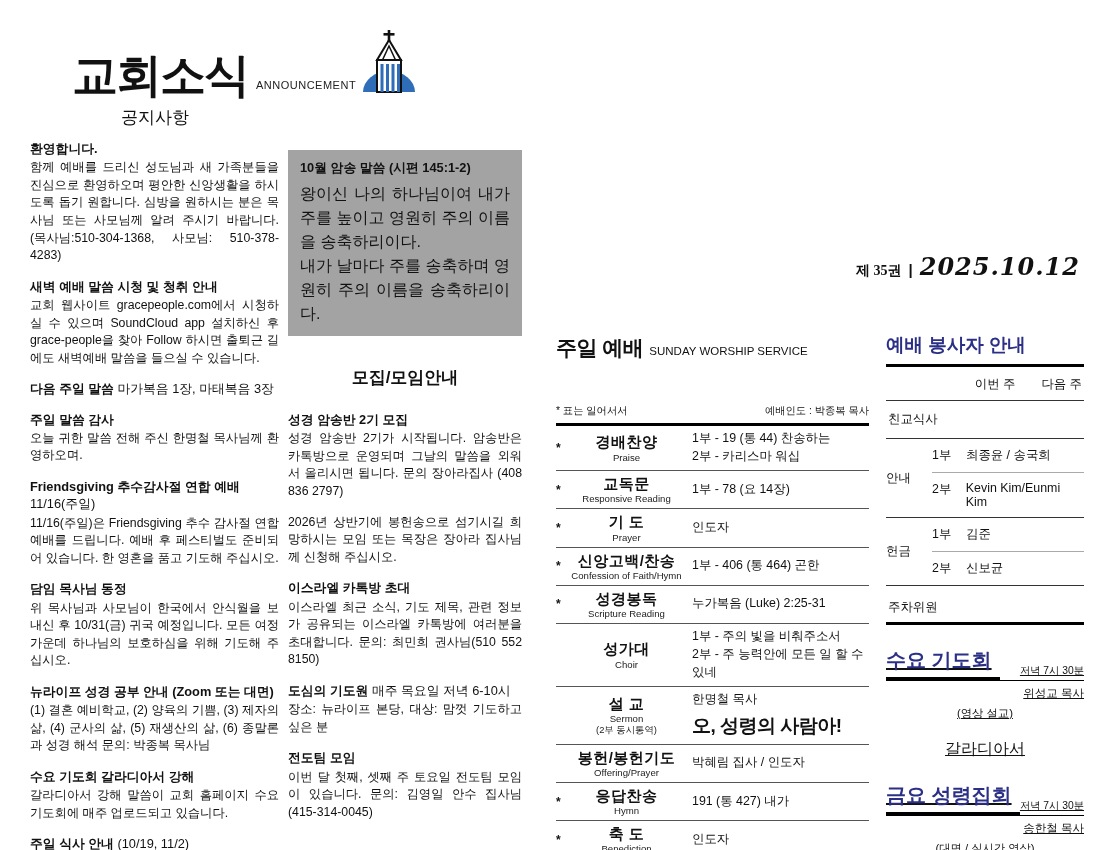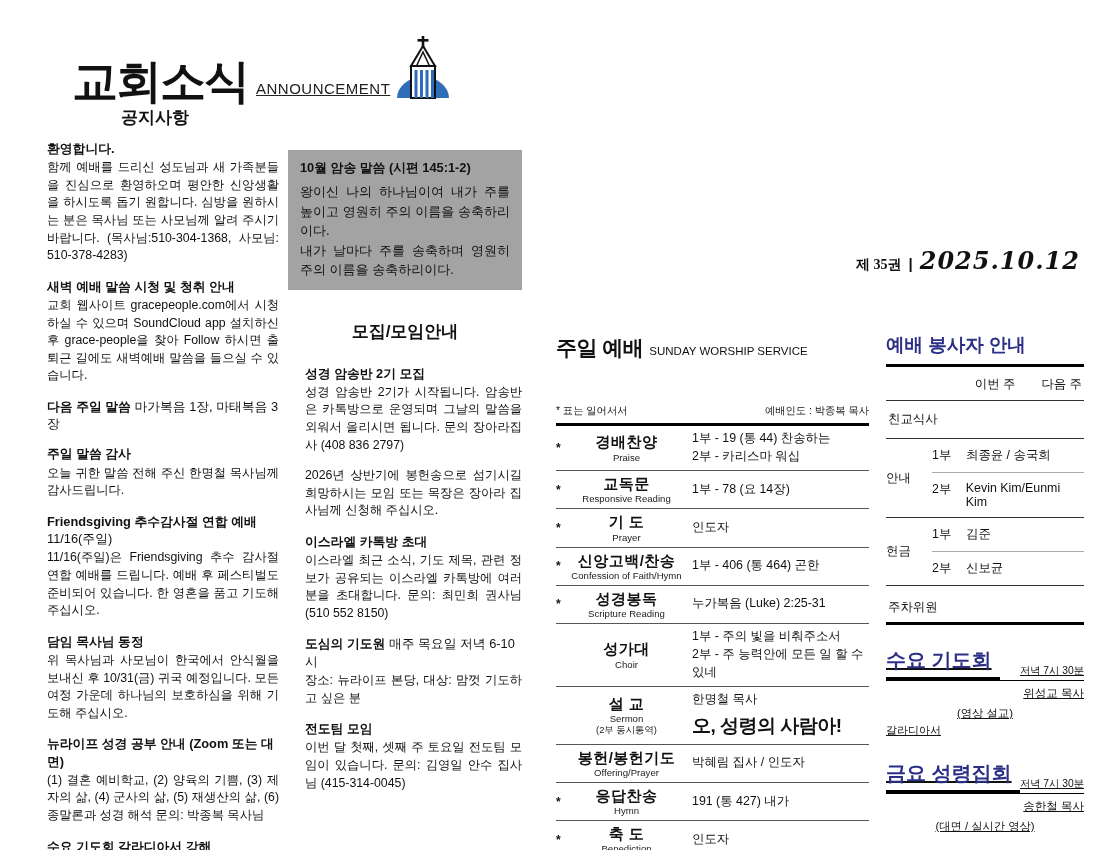"교회소식" .masthead { top: 36px -> 30px }
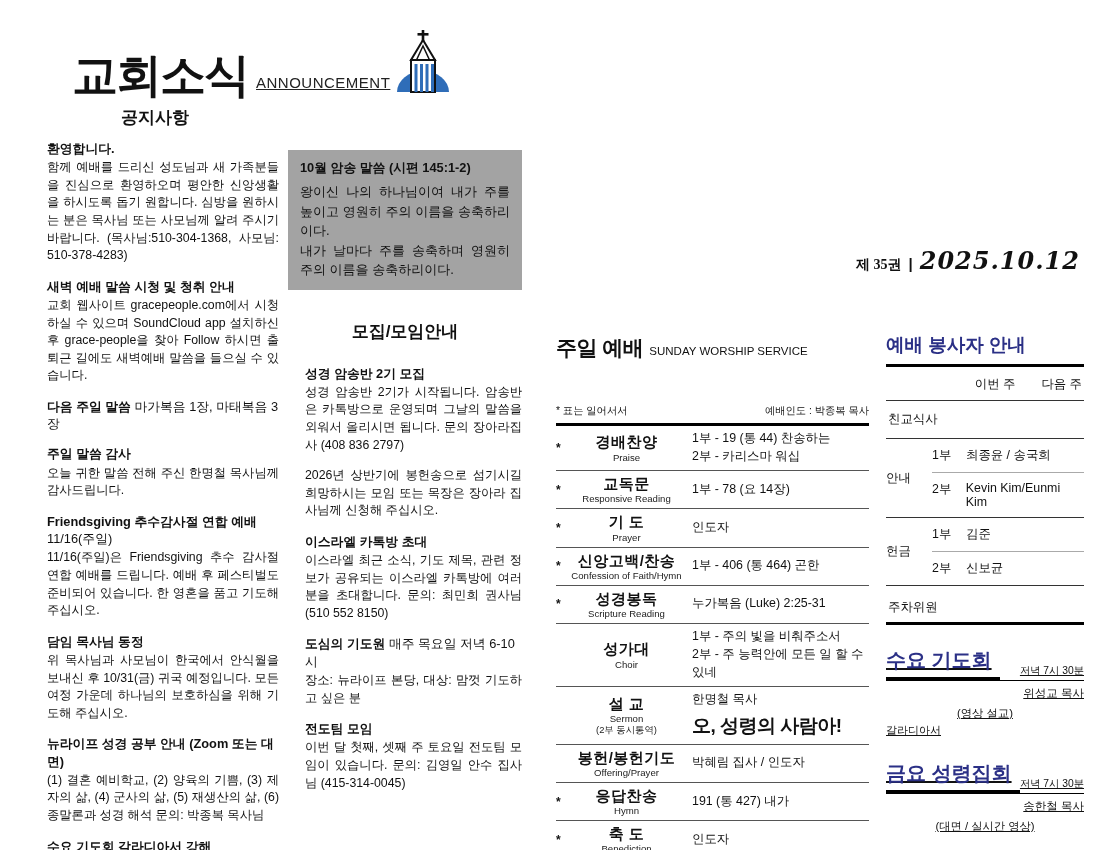"ANNOUNCEMENT" .brand-sub { font-size: 15px -> 11px; text-decoration: underline -> none }
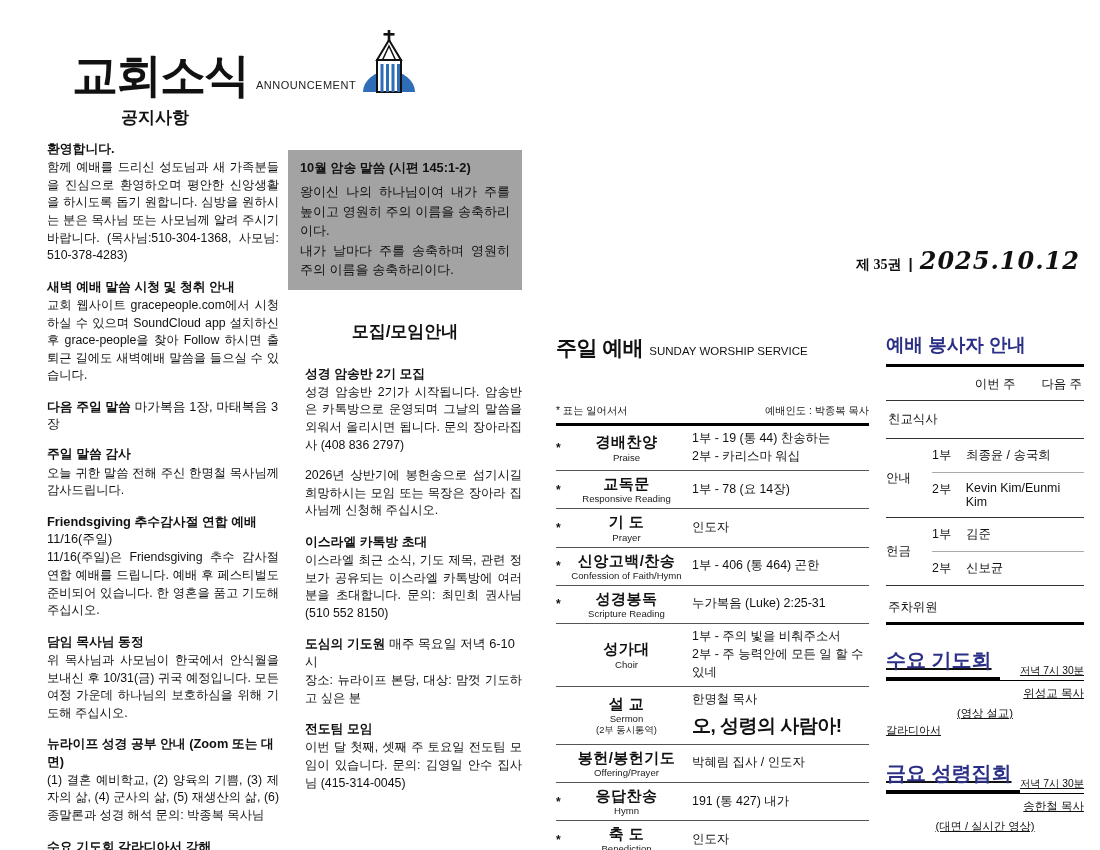"공지사항" .gongji-head { font-weight: bold -> normal }
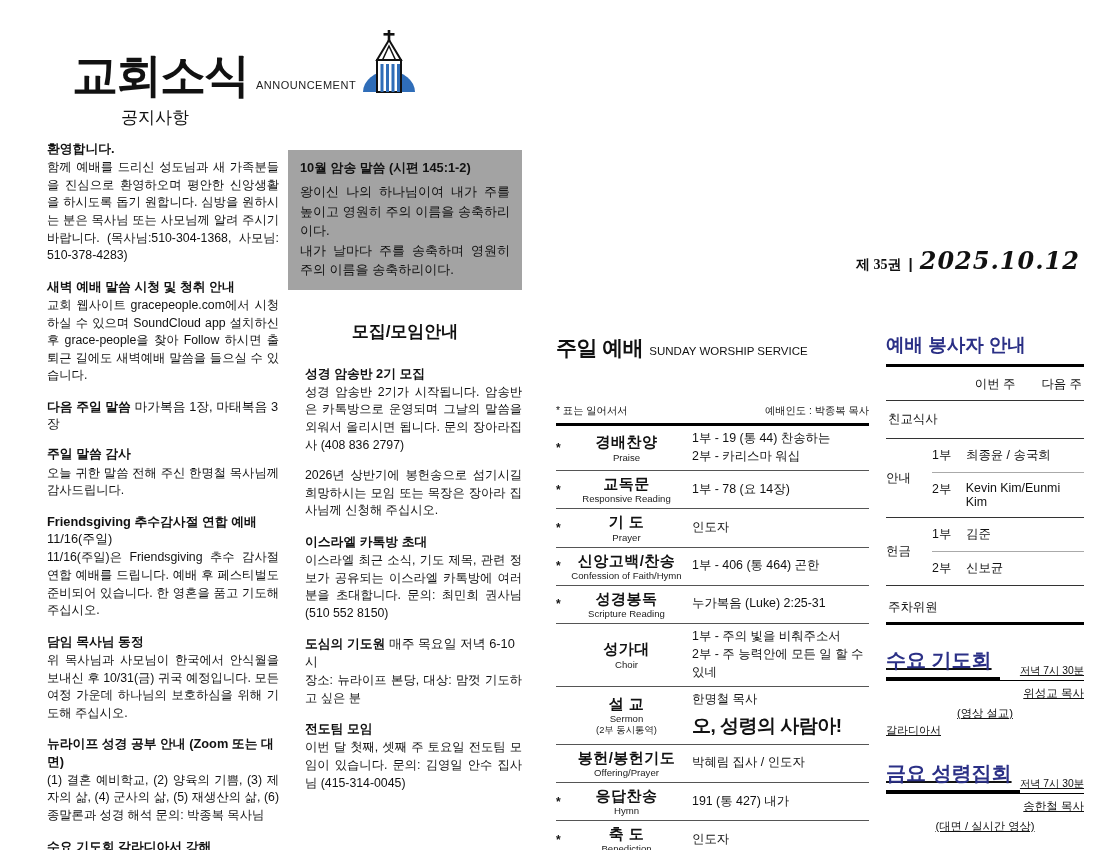"환영합니다." .notice { margin-left: 17px -> none }
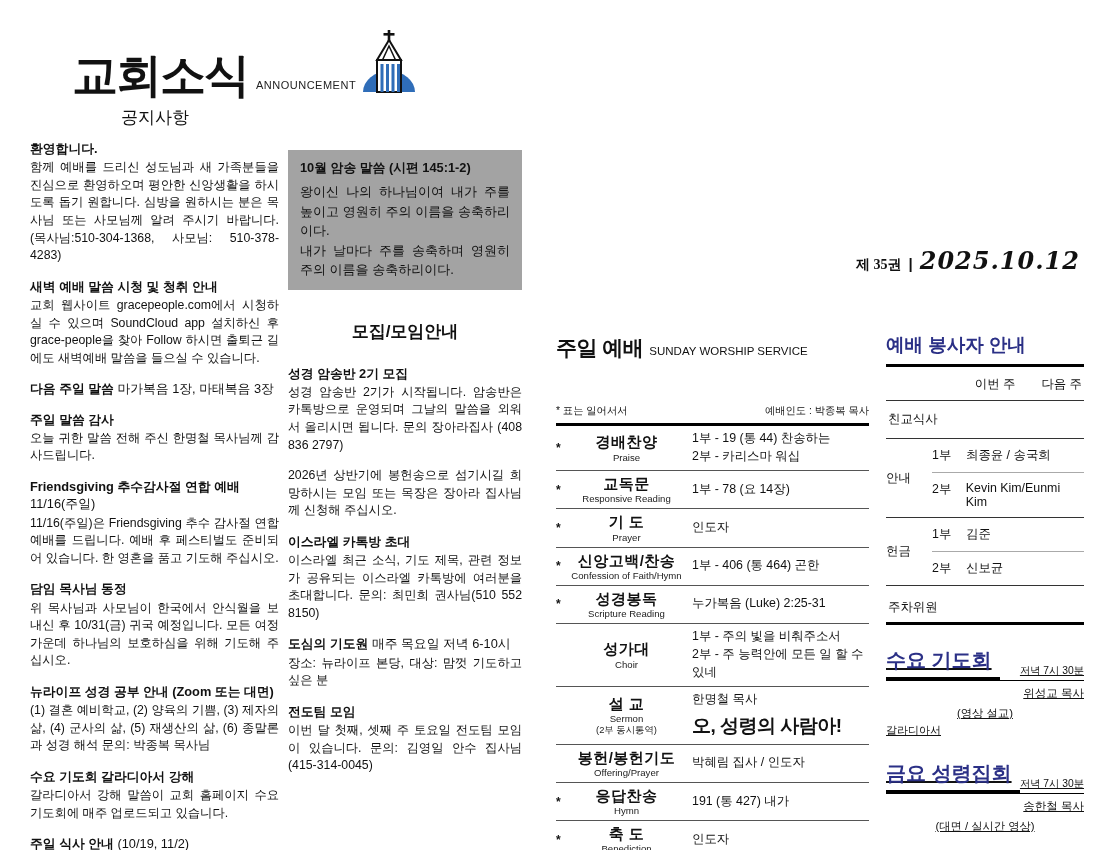"왕이신 나의 하나님이여 내가 주를" .verse-line { font-size: 13px -> 16px }
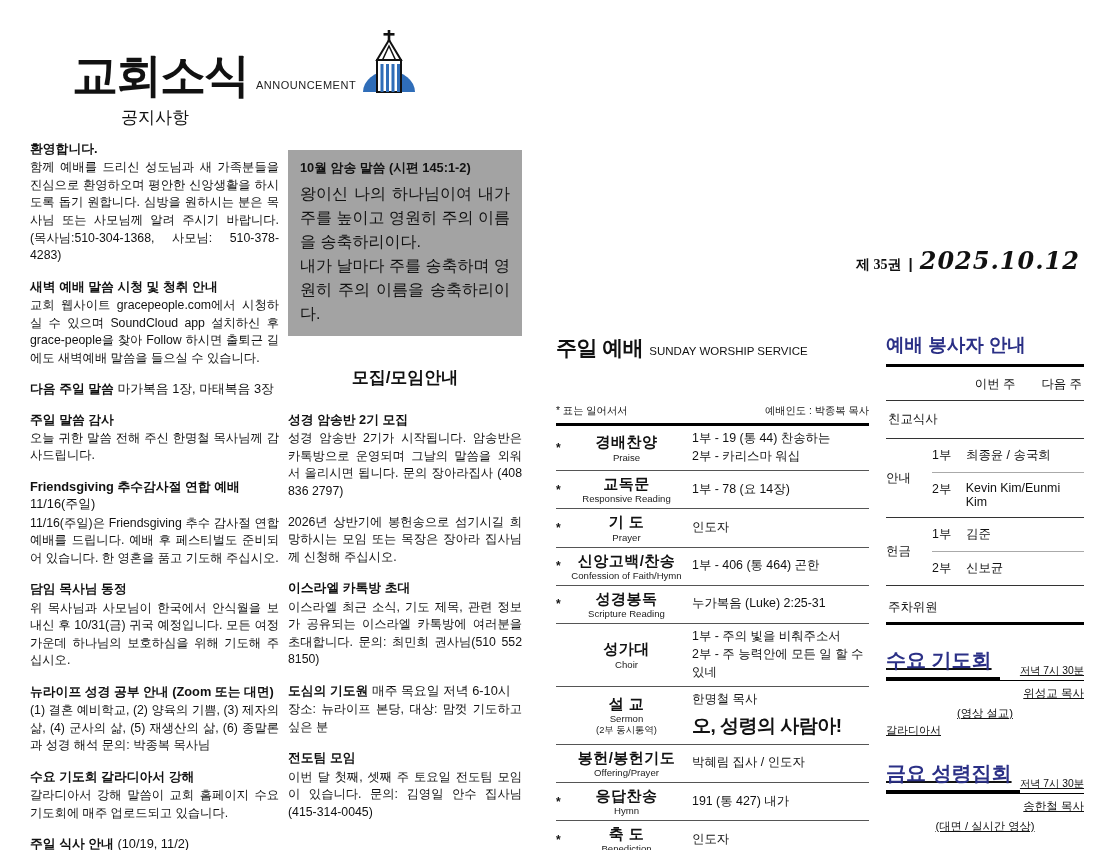"제 35권" .vol-date { top: 246px -> 252px }
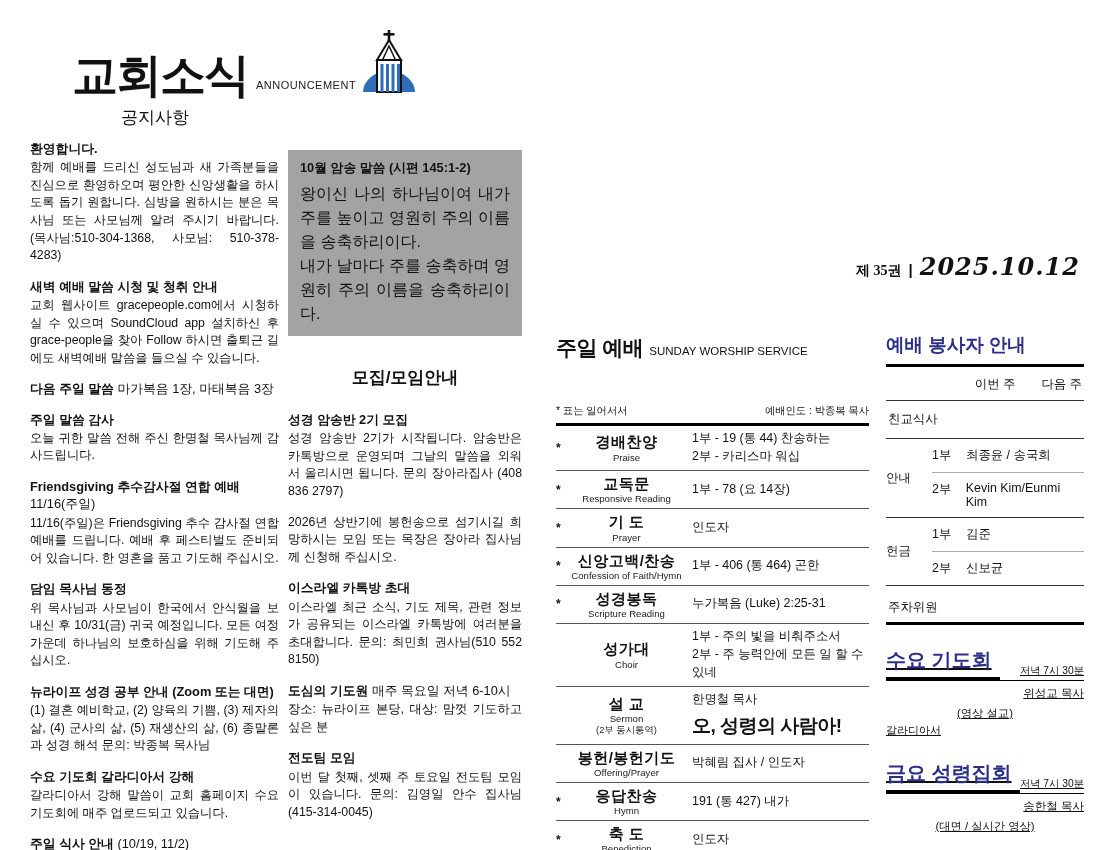"오늘 귀한 말씀 전해 주신" div.n-body { text: 감사드립니다 -> 환영하오며 }
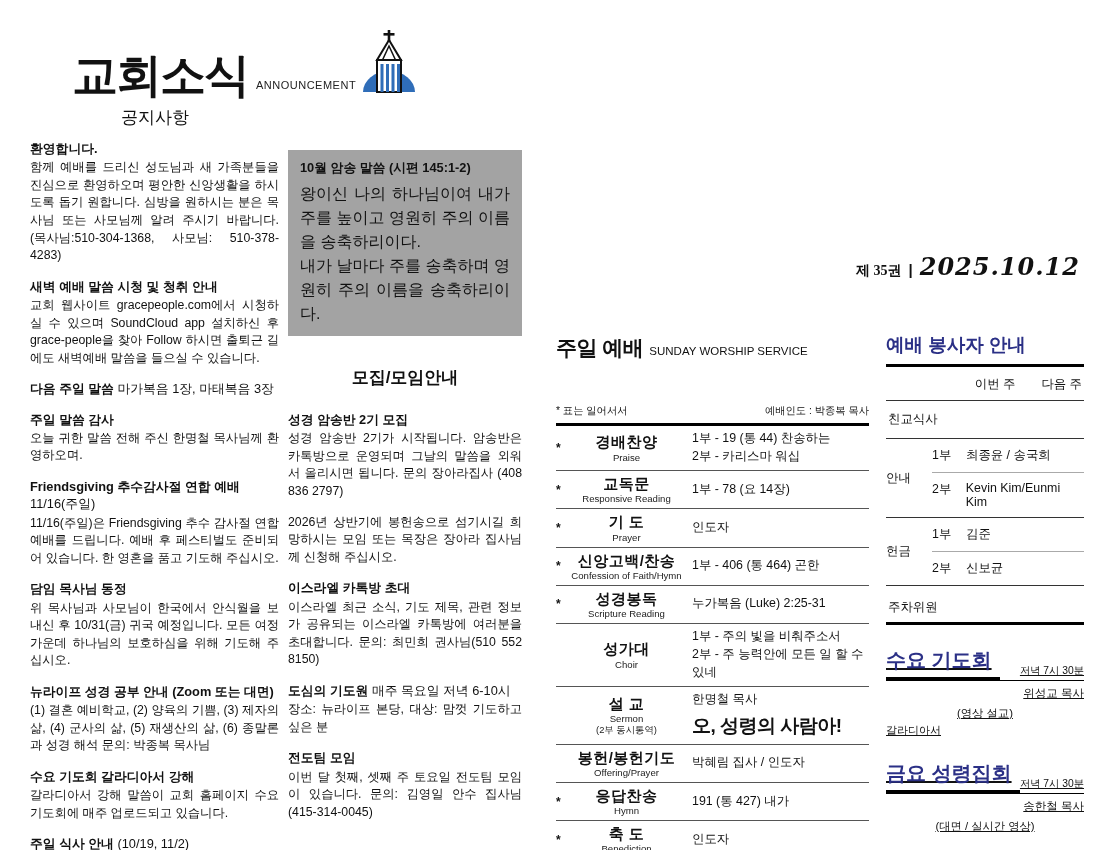"갈라디아서" .svc-note2 { font-size: 11px -> 16px; margin-top: 2px -> 18px; text-align: left -> center }
